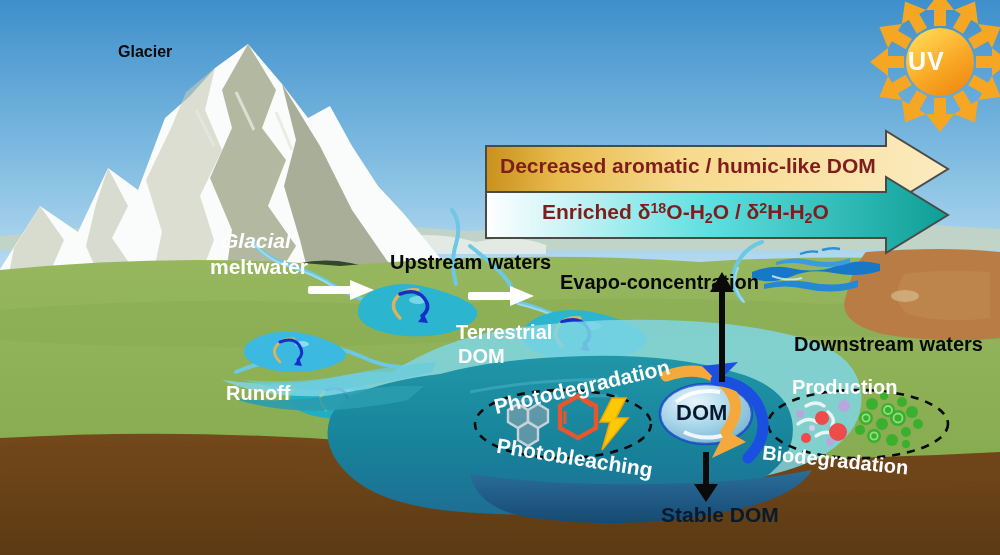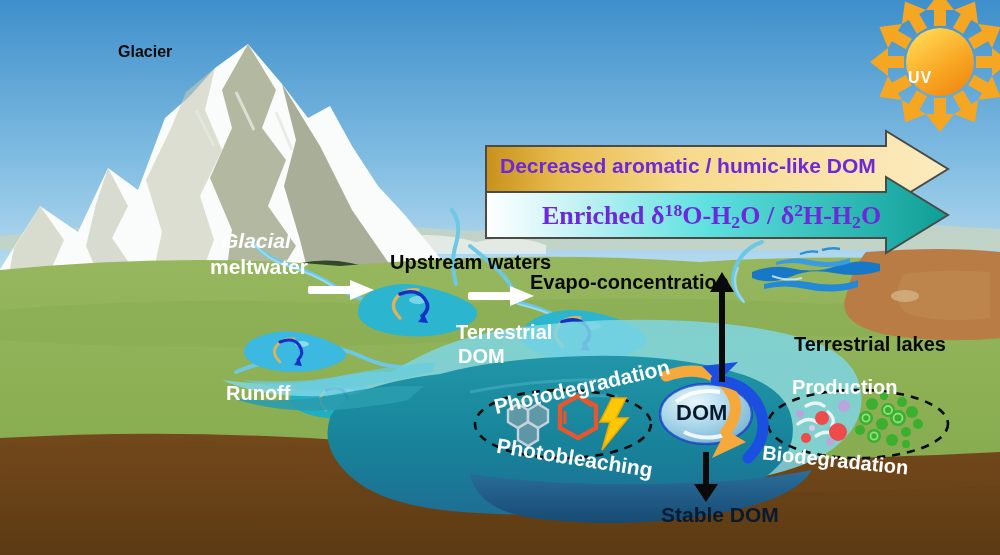"UV" div.lbl { font-size: 16px -> 25px; margin-top: 22px -> none }
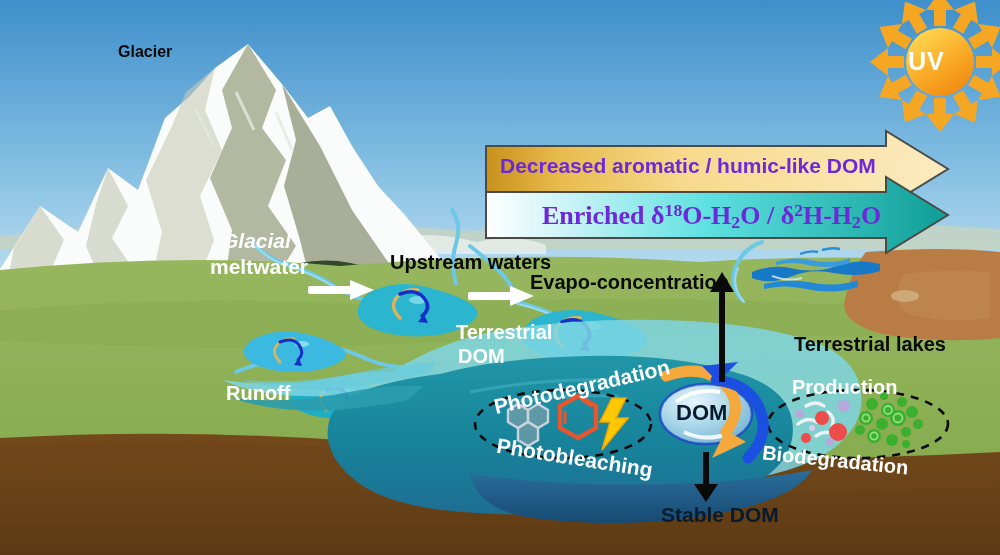"Decreased aromatic / humic-like DOM" .arrowtext { color: #6d28d9 -> #7f1d1d }
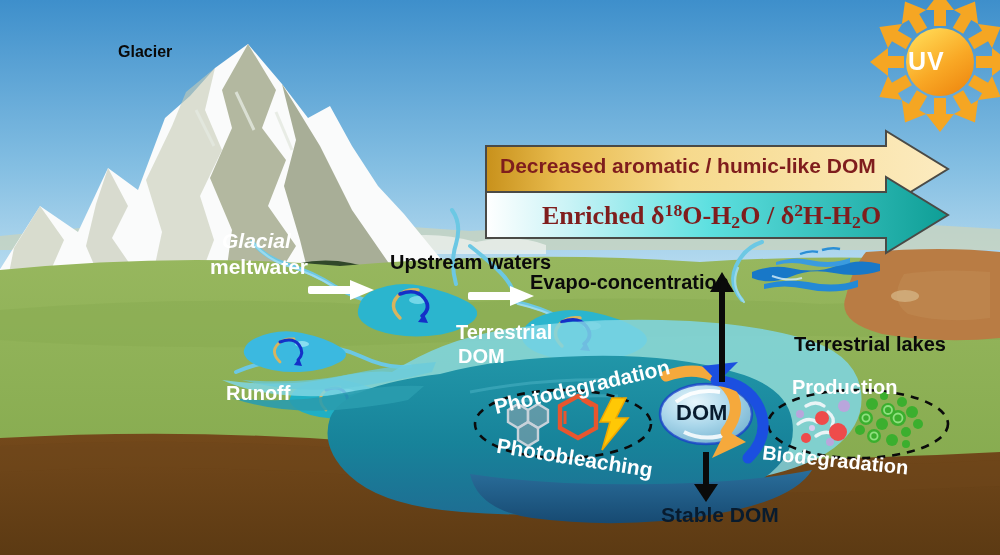"Enriched δ18O-H2O / δ2H-H2O" div.arrowtext { font-family: Liberation Serif, serif -> none; font-size: 26px -> 21px }
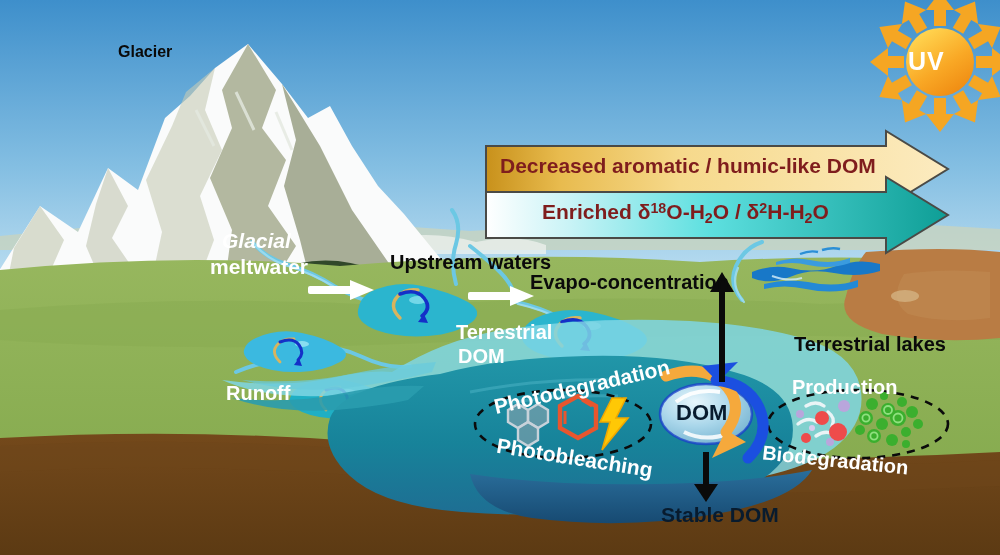"Evapo-concentration" div.lbl { left: 530px -> 560px }
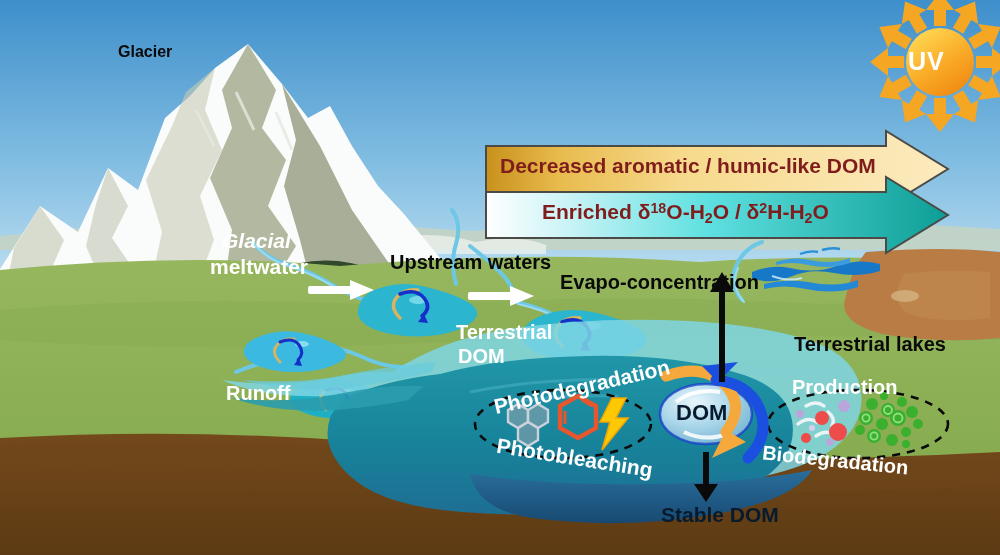"Terrestrial lakes" div.lbl { text: Terrestrial lakes -> Downstream waters }
